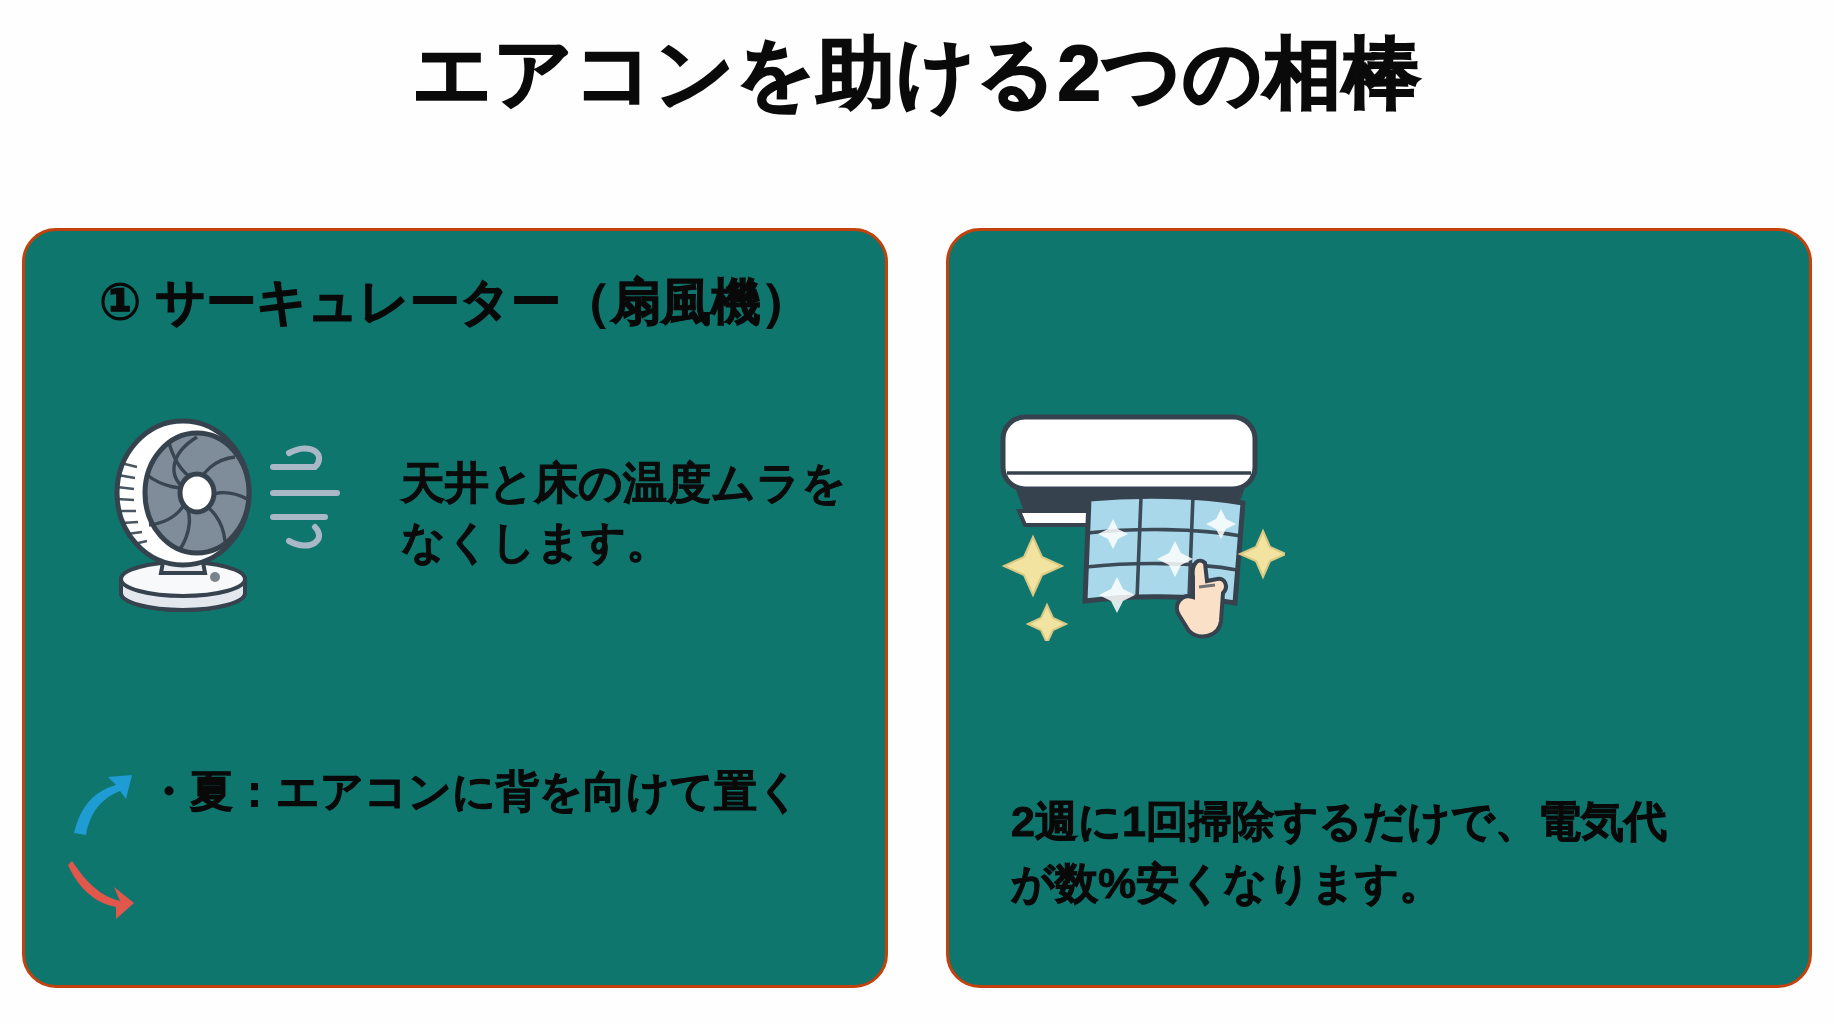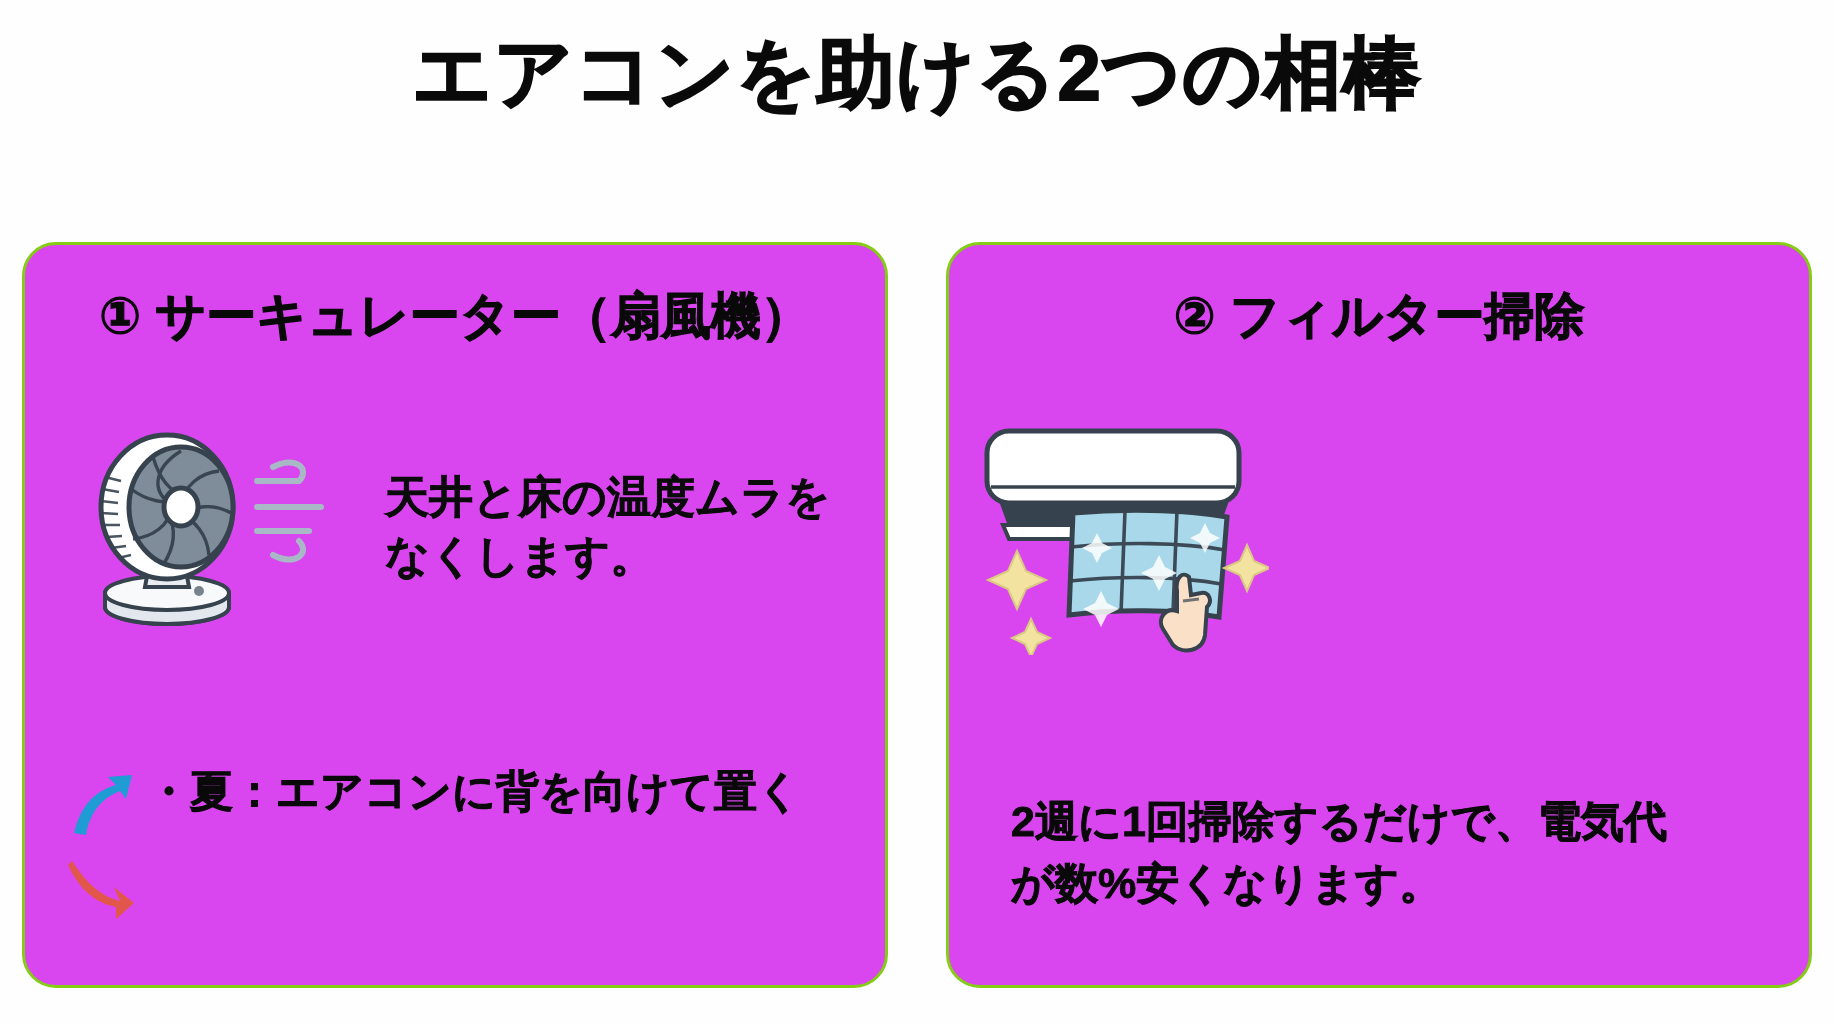"① サーキュレーター（扇風機）" .card { background: #d946ef -> #0f766e; border: 3px solid #84cc16 -> 3px solid #c2410c; margin-top: 14px -> none }
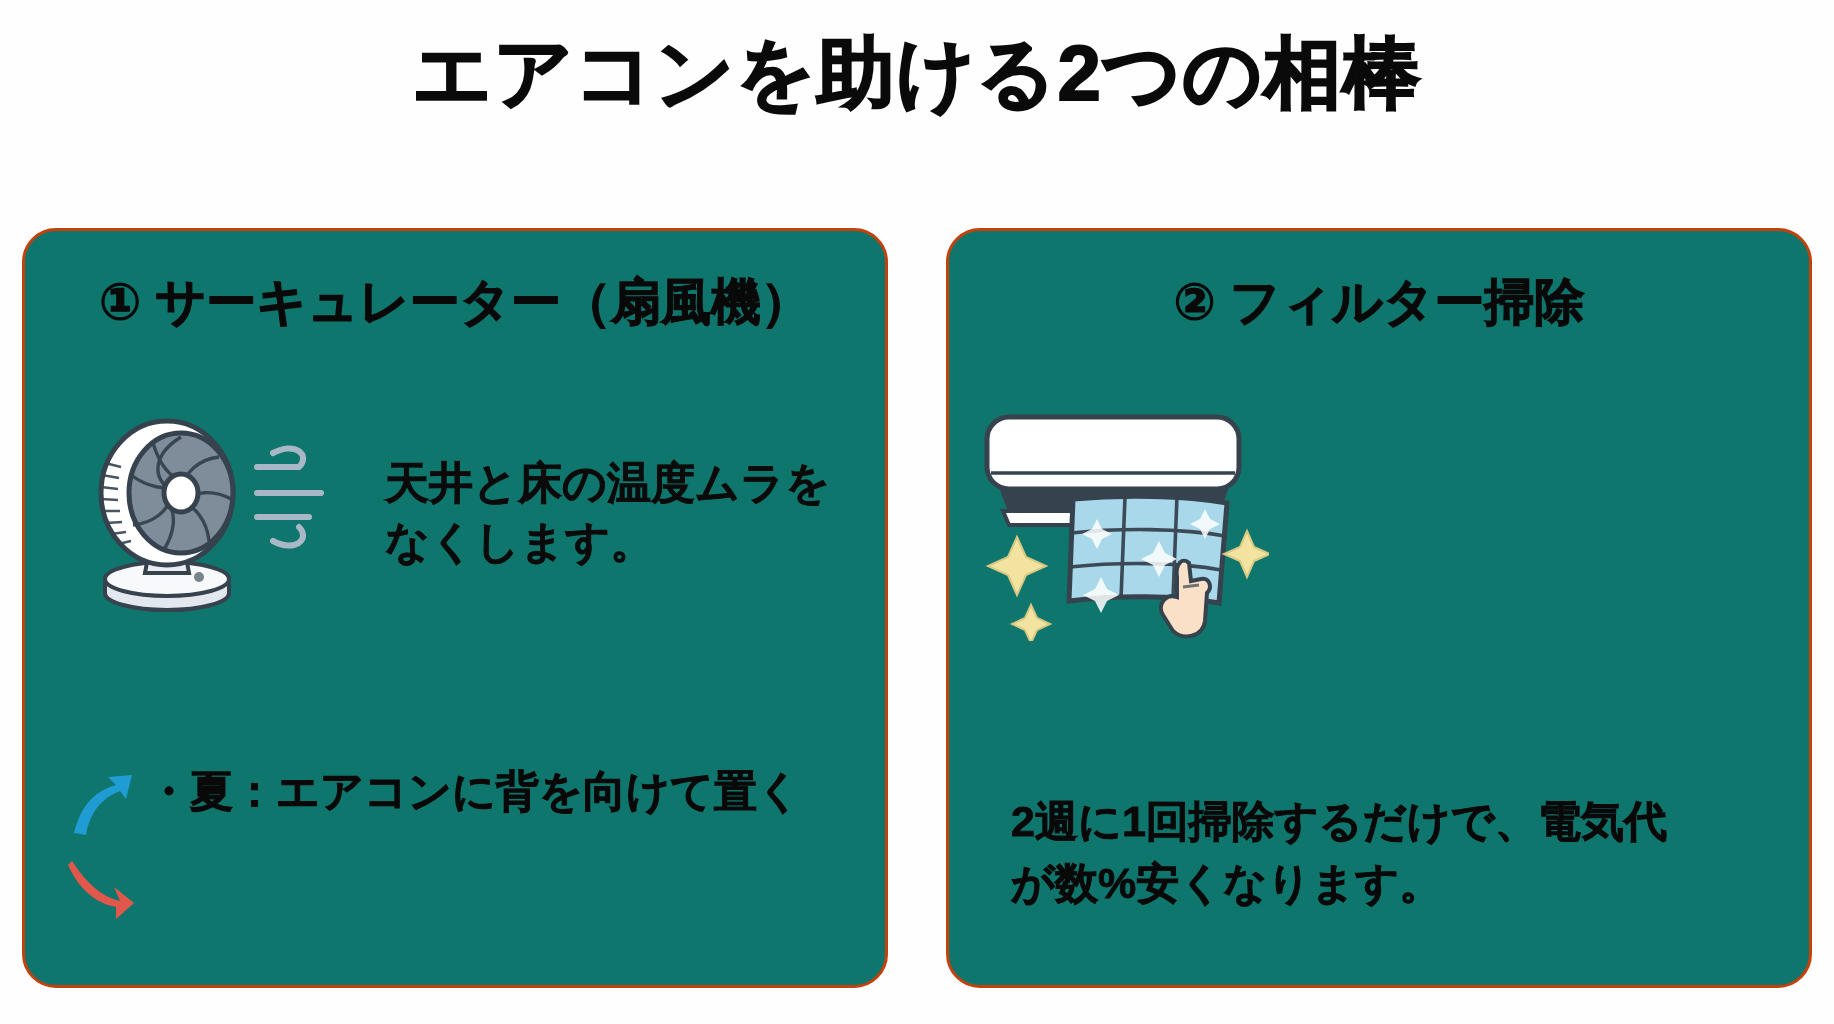"② フィルター掃除" div.card-heading { html: <div>② フィルター掃除</div> -> none }
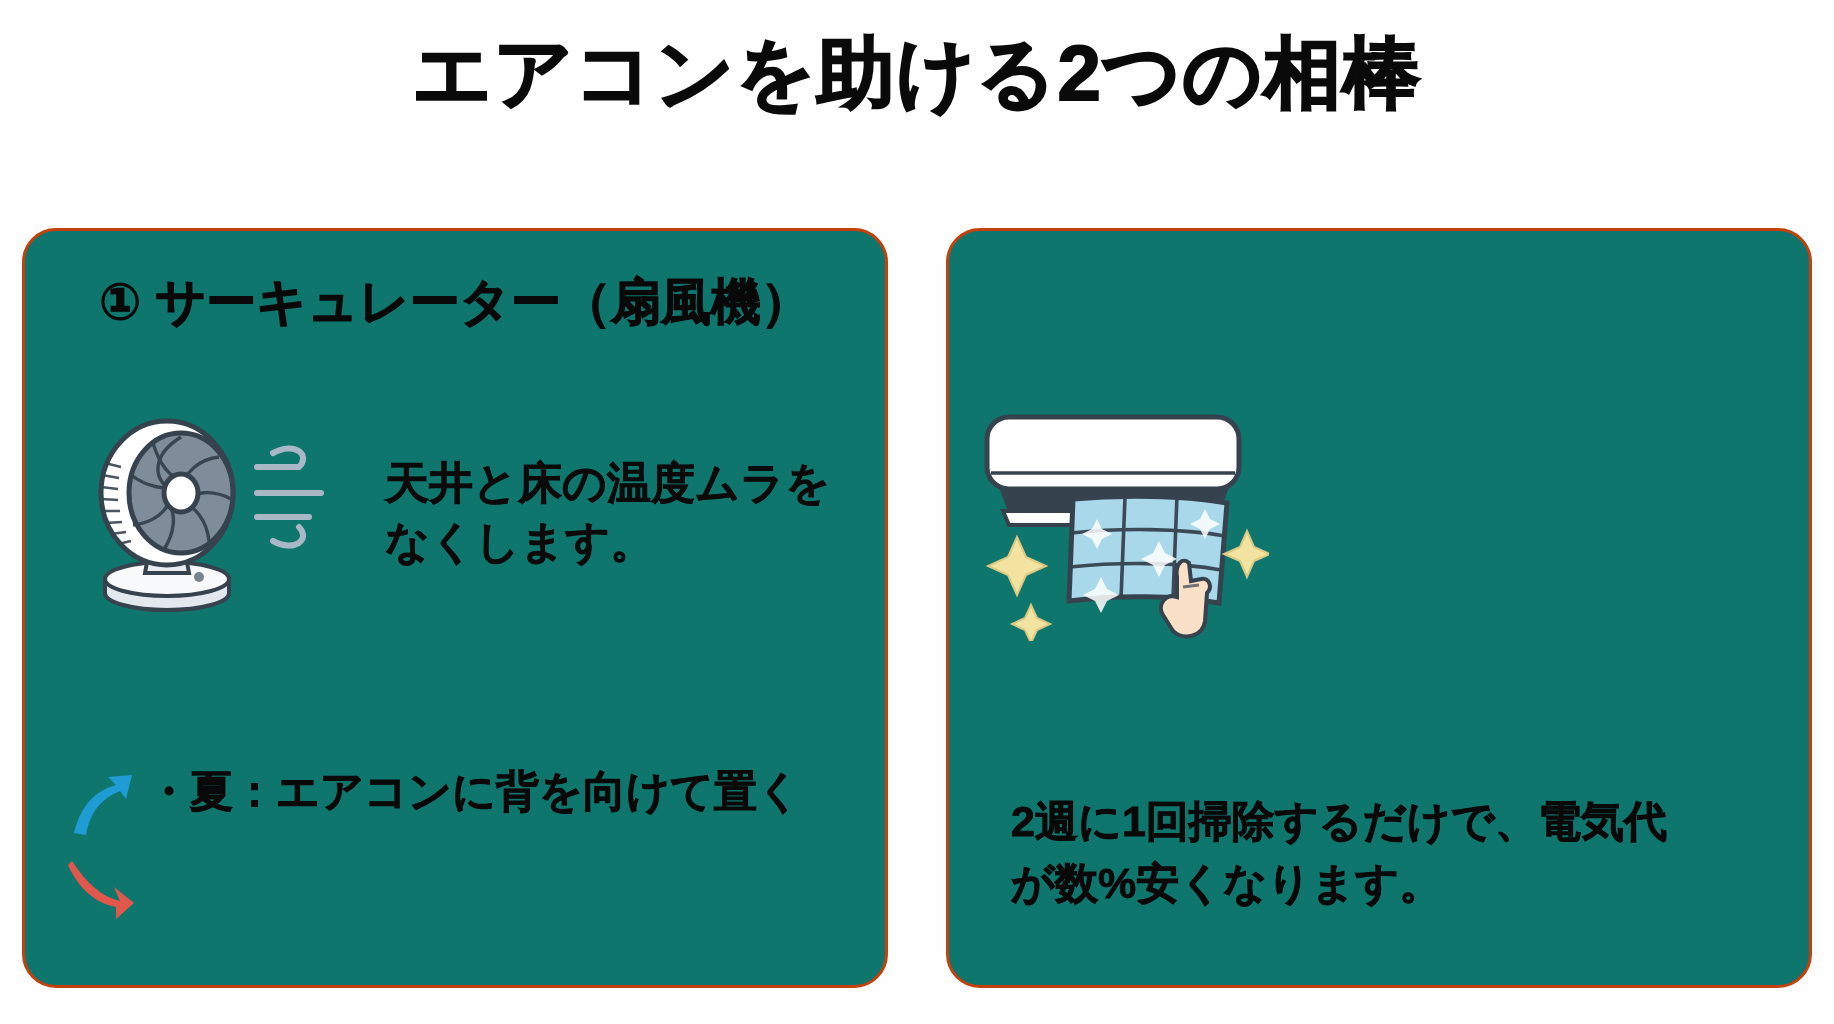"天井と床の温度ムラを" .illus-row { left: 0 -> 16px }
